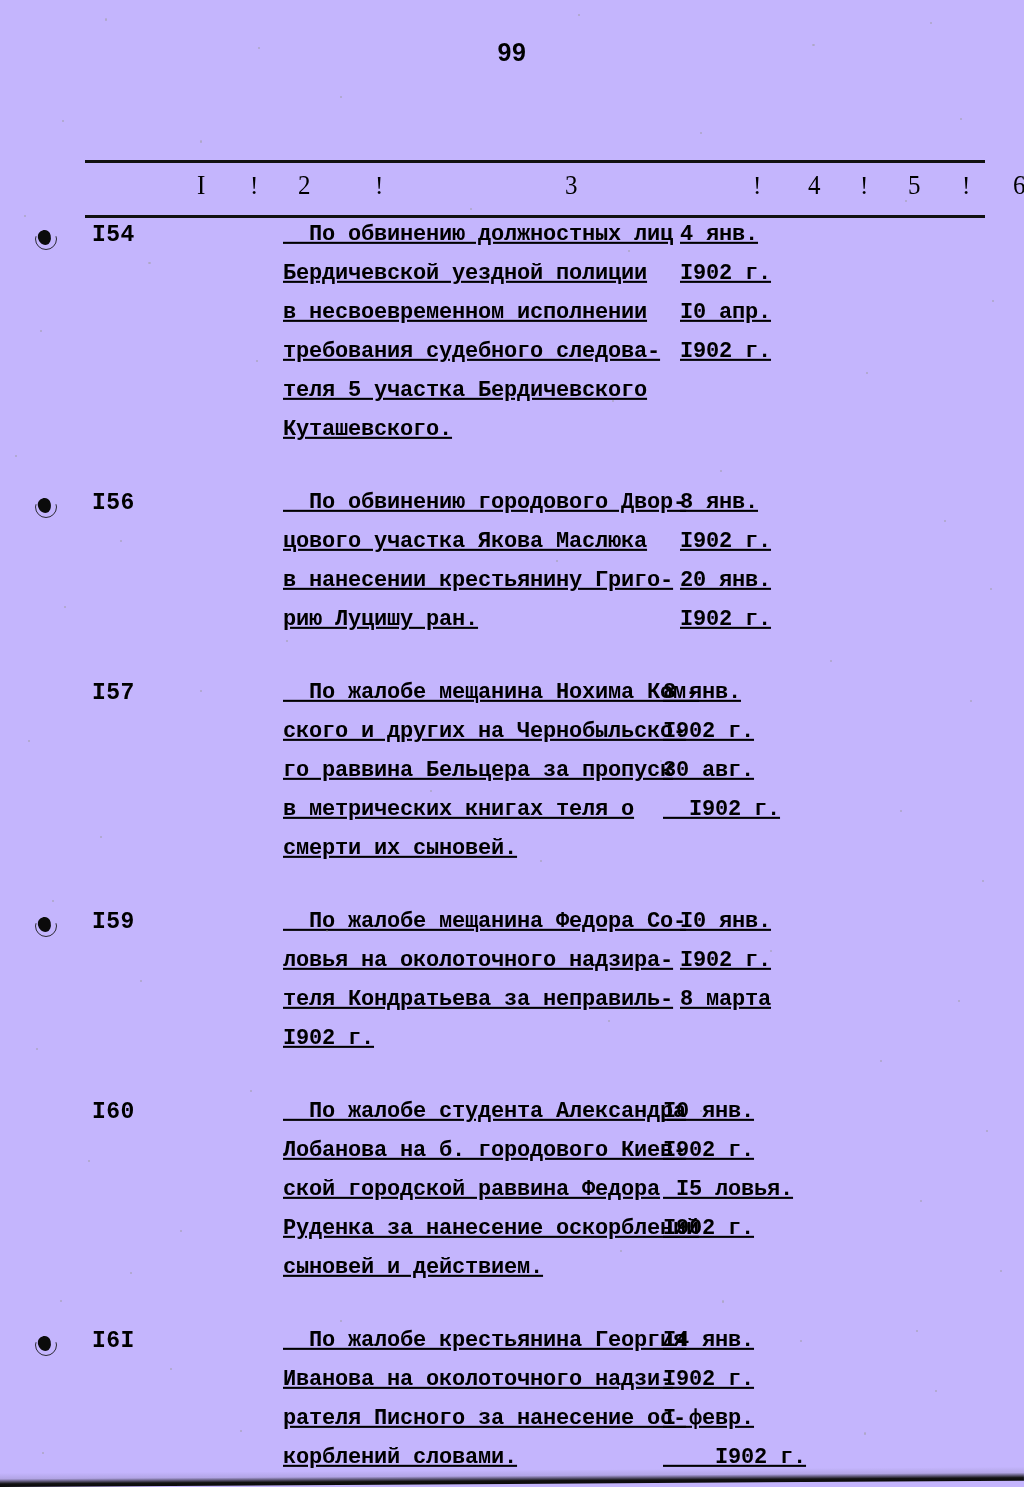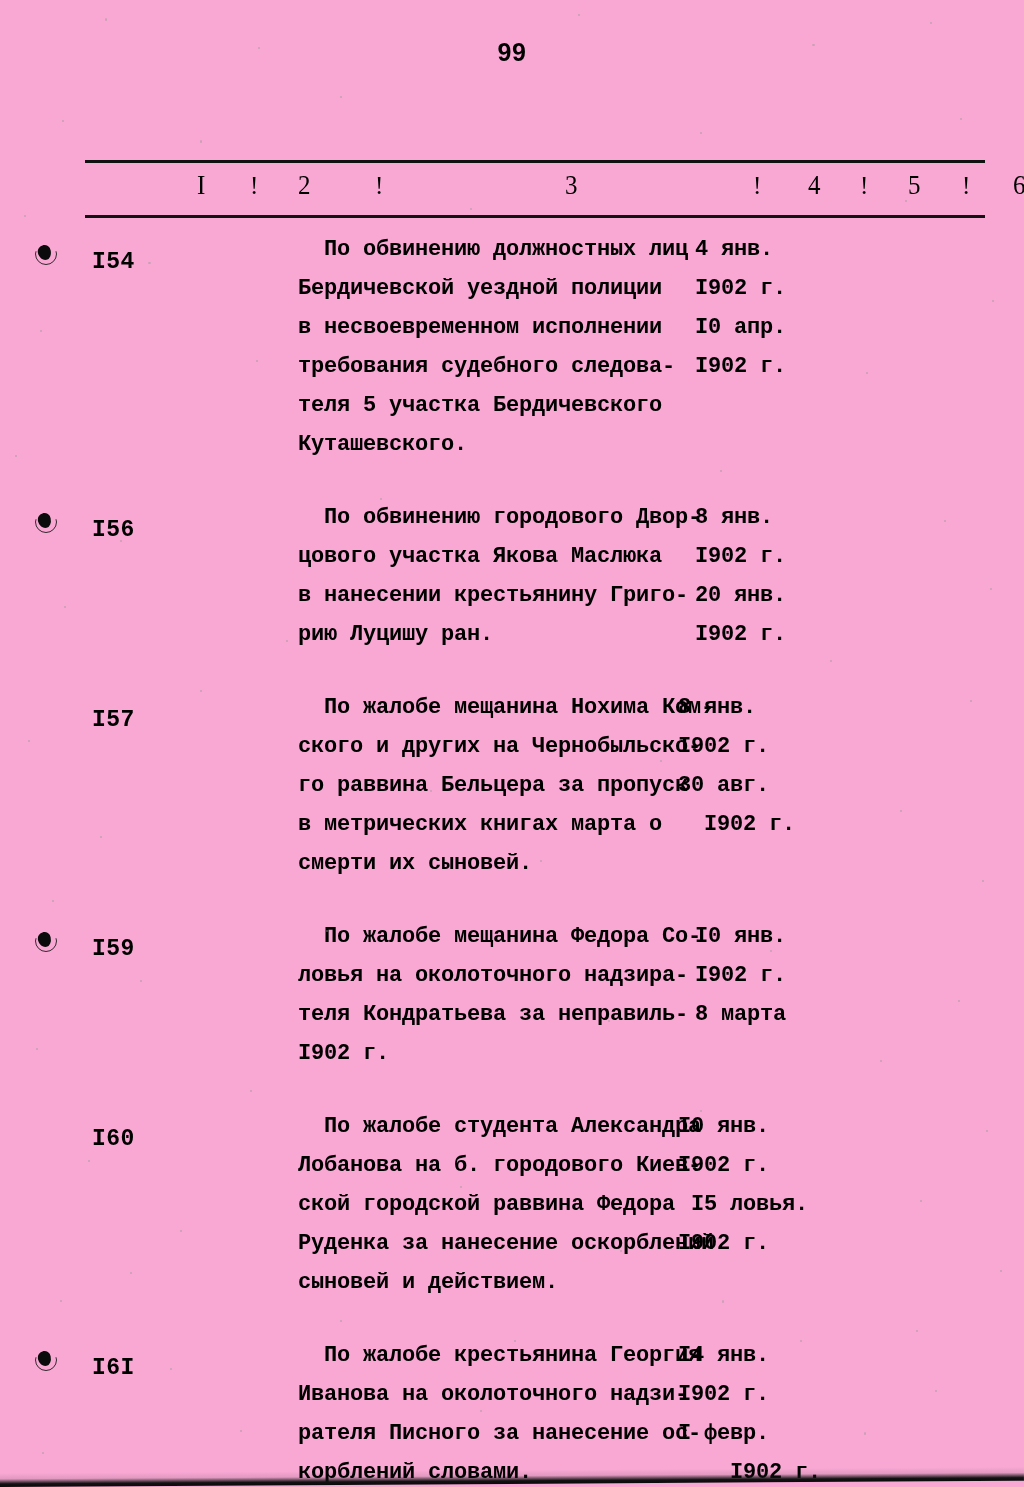"99" .page { background: #f9a8d4 -> #c4b5fd }
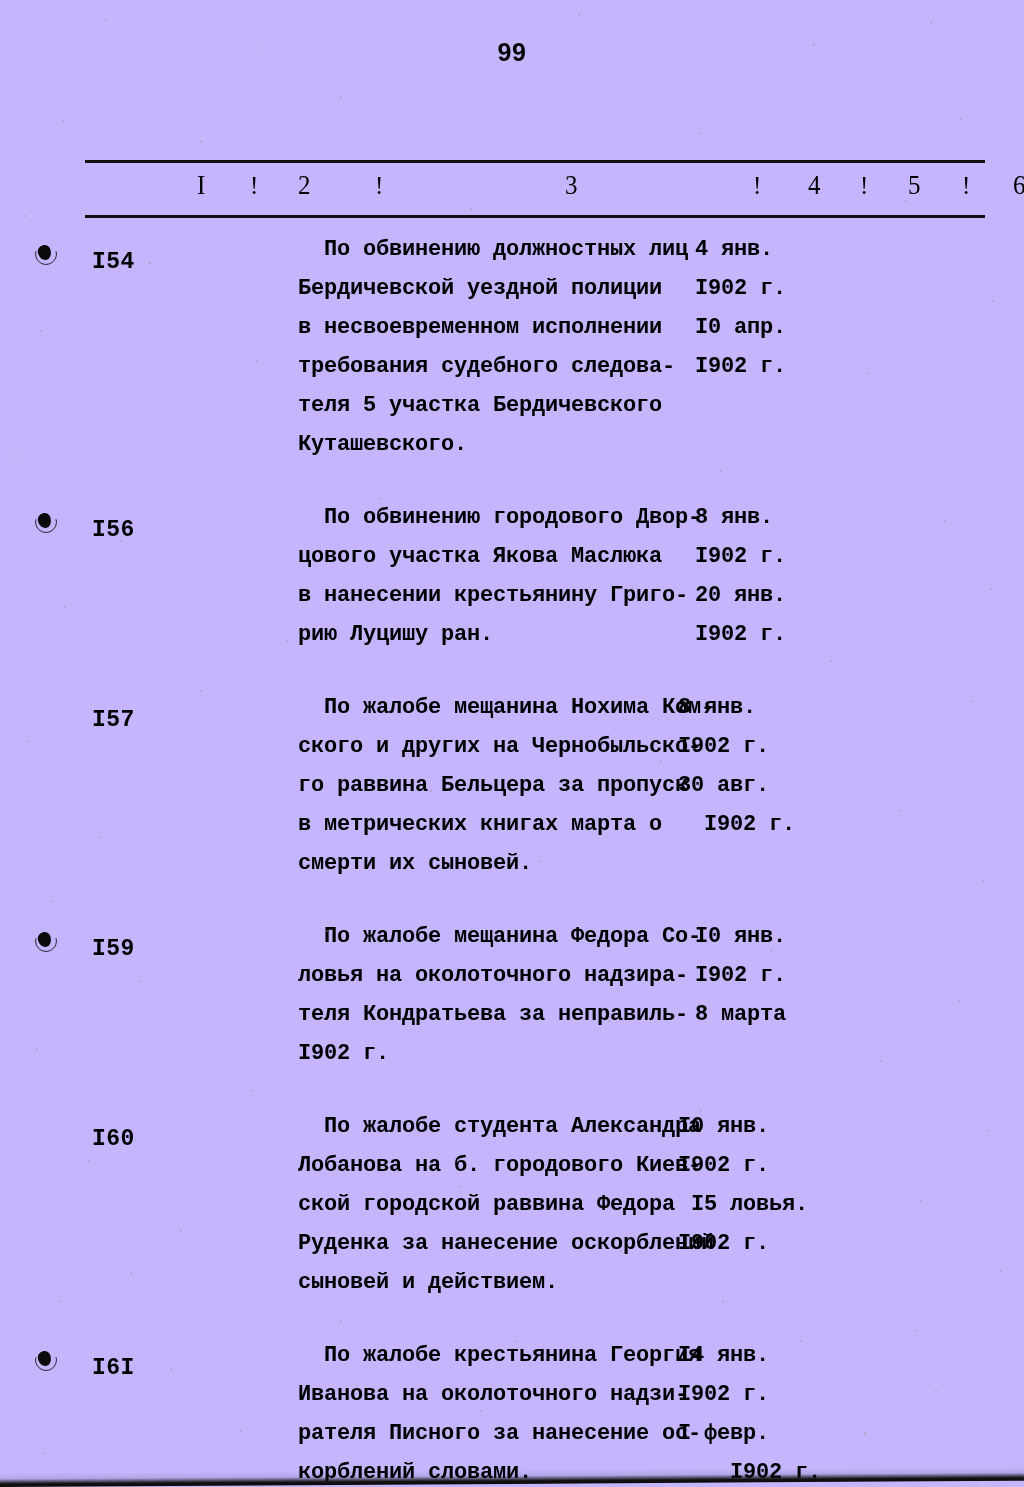"I54" .entry-no { top: 12px -> 0 }
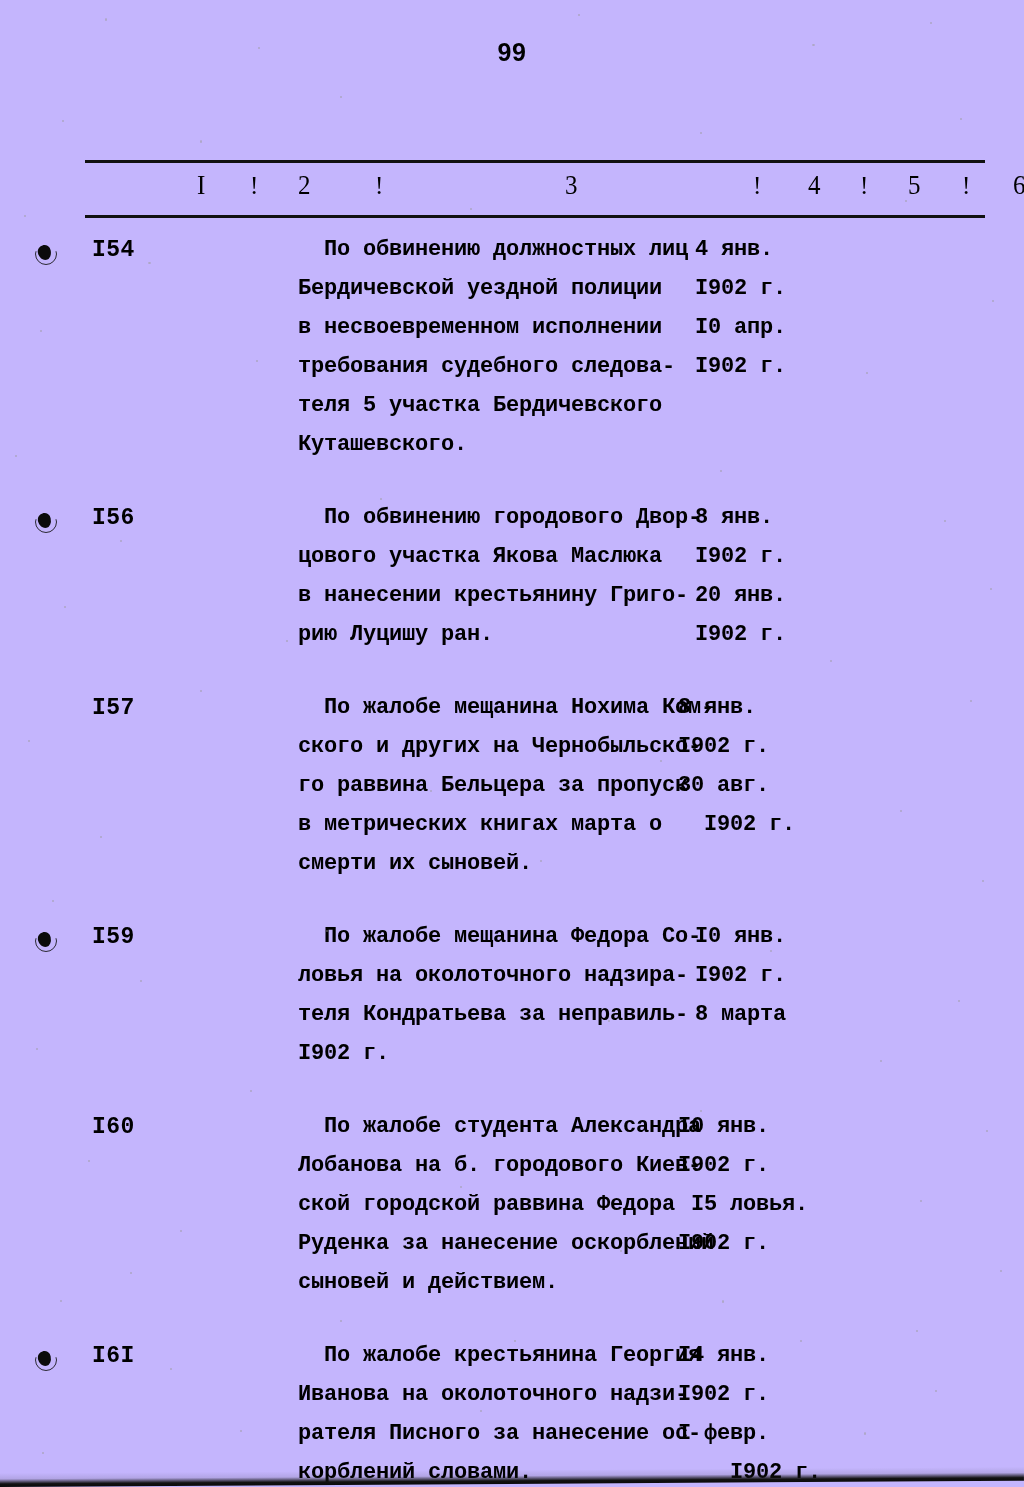"По обвинению должностных лиц" .entry-lines { margin: 15px -> 0; text-decoration: none -> underline }
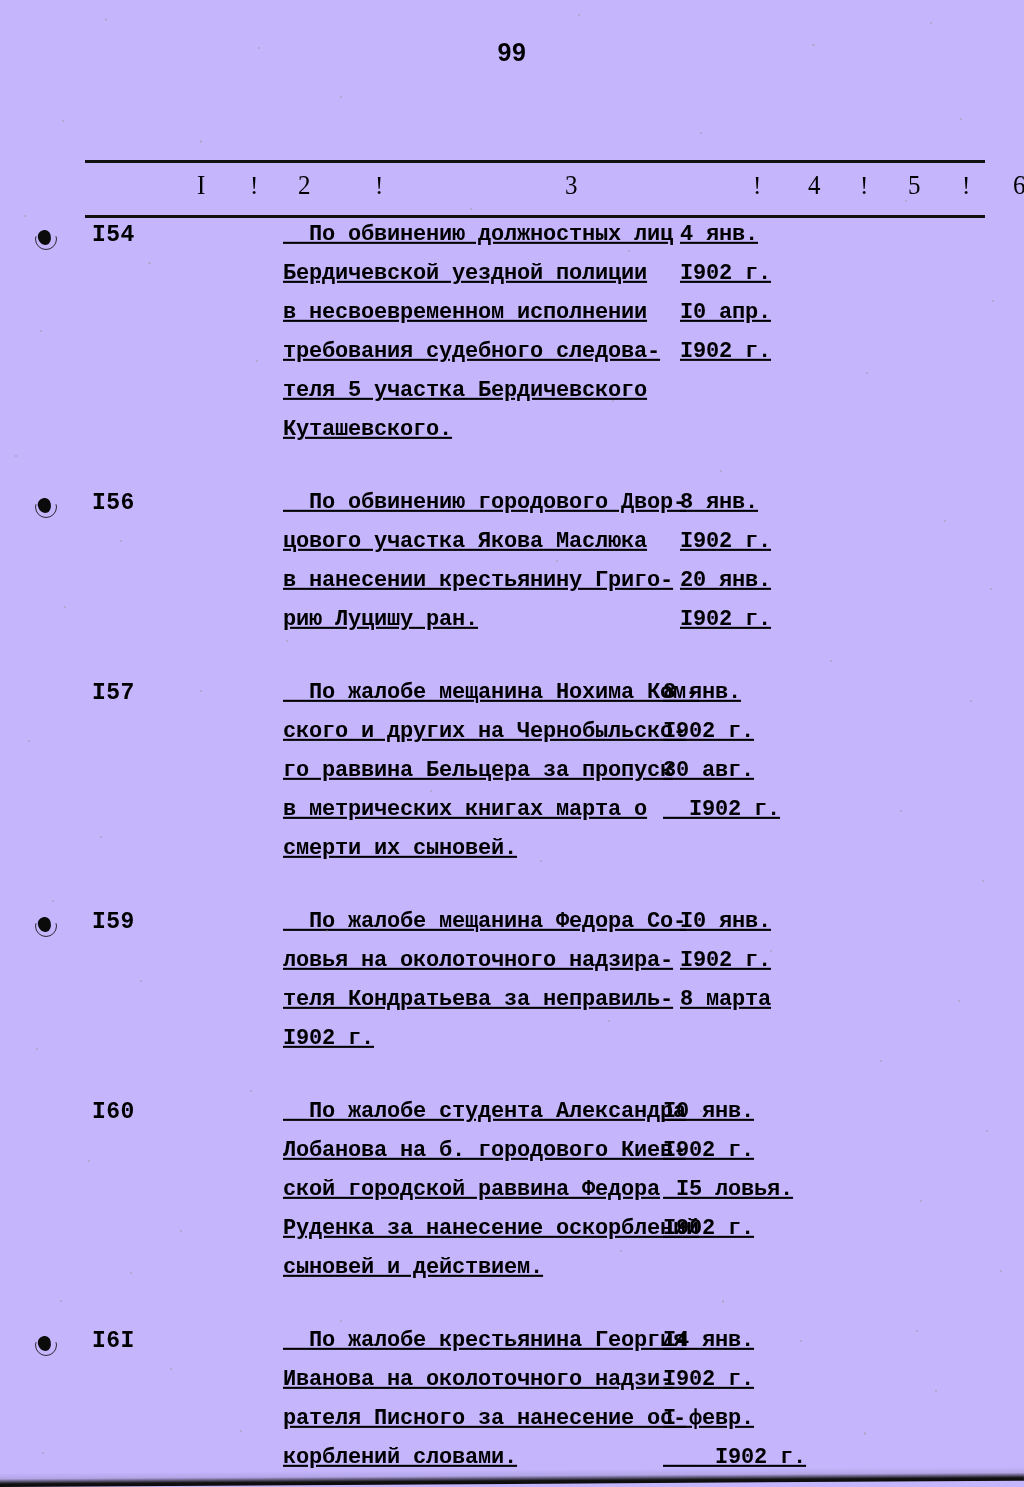"в метрических книгах марта о" span.desc { text: марта -> теля }
